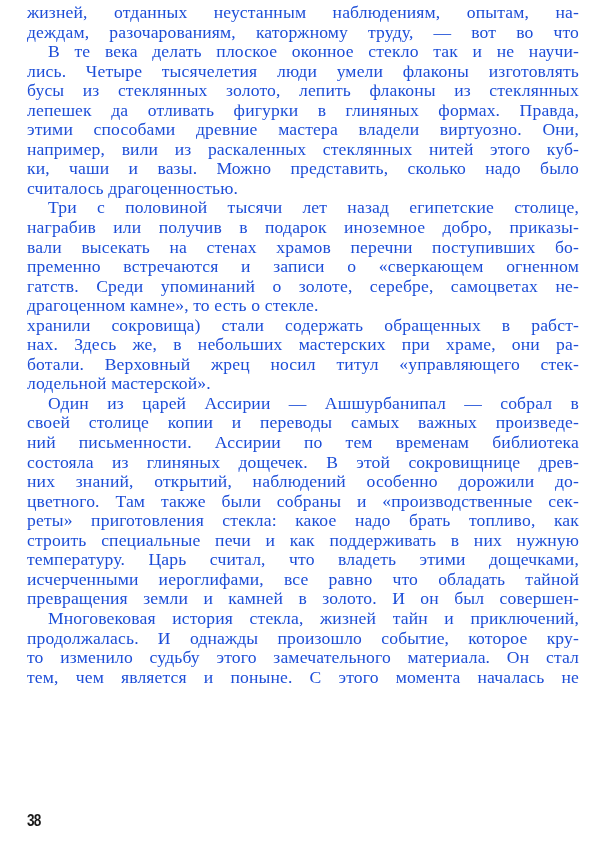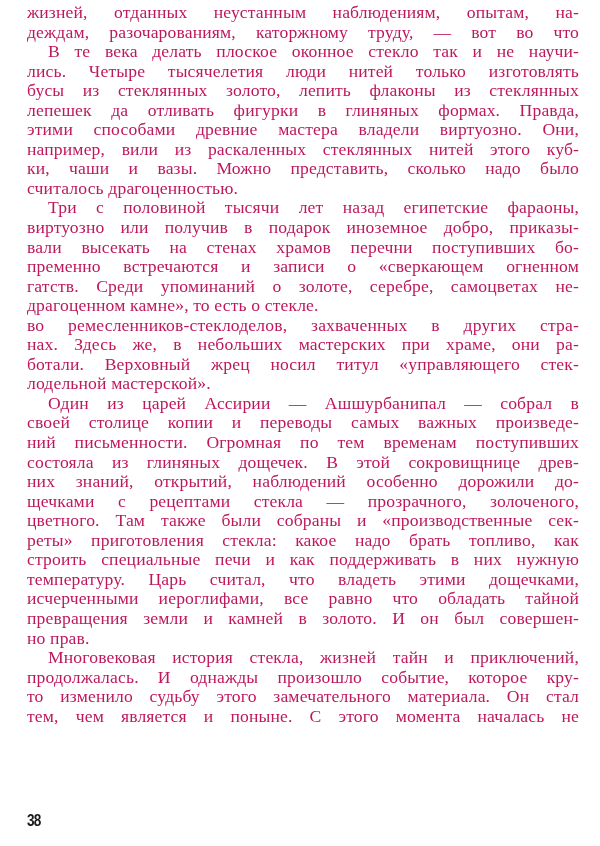"жизней, отданных неустанным наблюдениям," .page { color: #be185d -> #1d4ed8 }
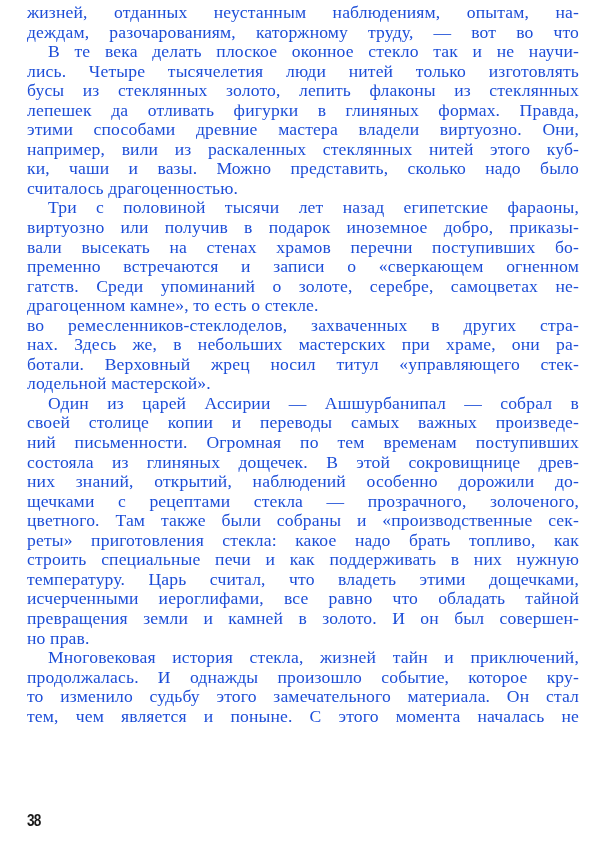"лись. Четыре тысячелетия люди нитей" span.line { text: нитей только -> умели флаконы }
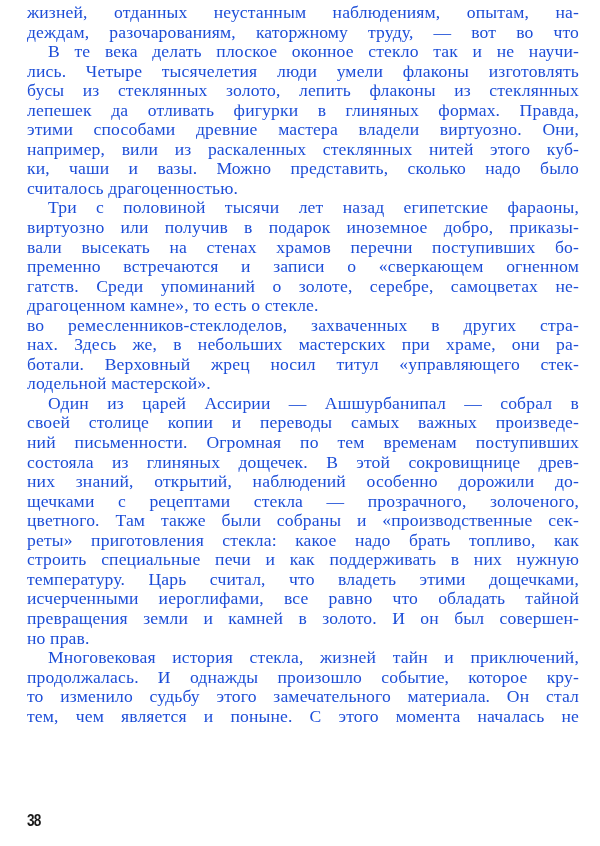"Три с половиной тысячи лет" span.line { text: фараоны -> столице }
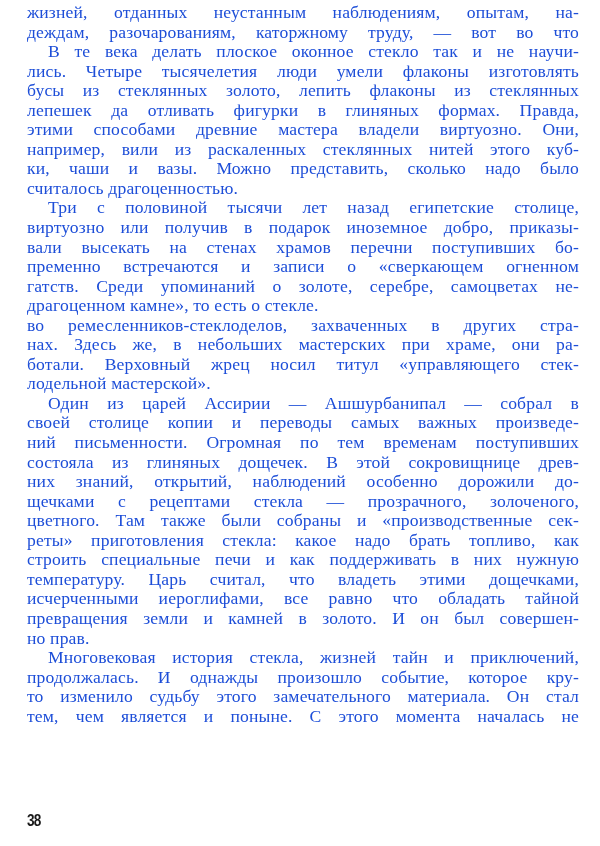"виртуозно или получив в подарок" span.line { text: виртуозно -> награбив }
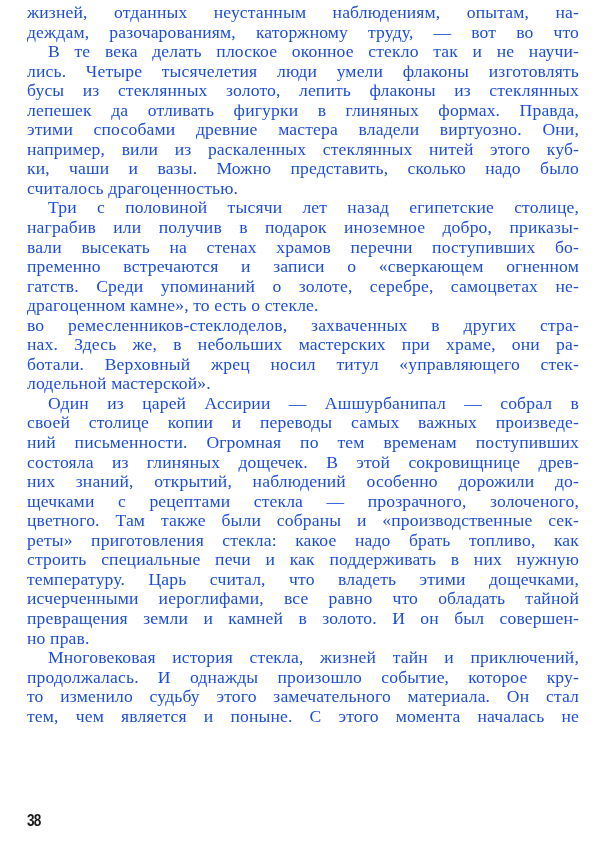"хранили сокровища) стали содержать" span.line { html: none -> <span>хранили сокровища) стали содержать обращенных в рабст-</span> }
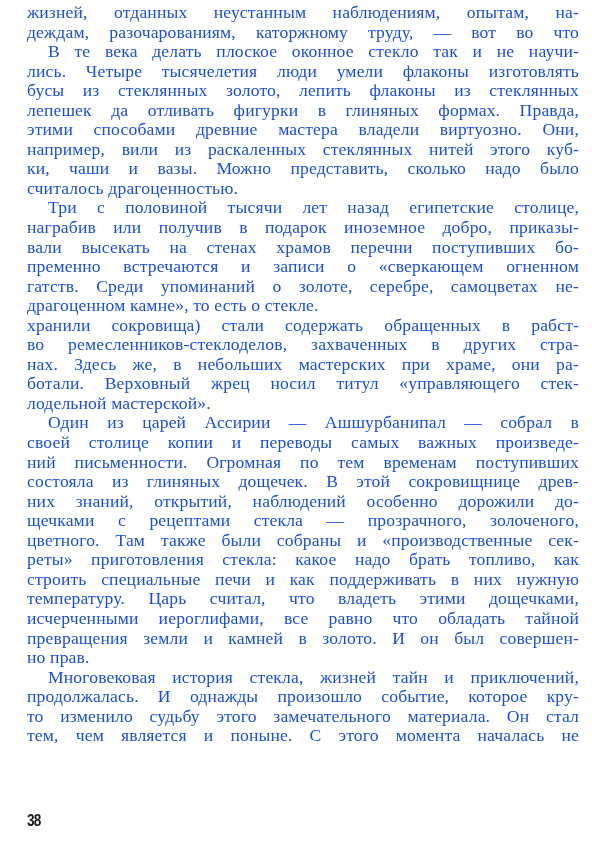"во ремесленников-стеклоделов," span.line { html: <span>во ремесленников-стеклоделов, захваченных в других стра-</span> -> none }
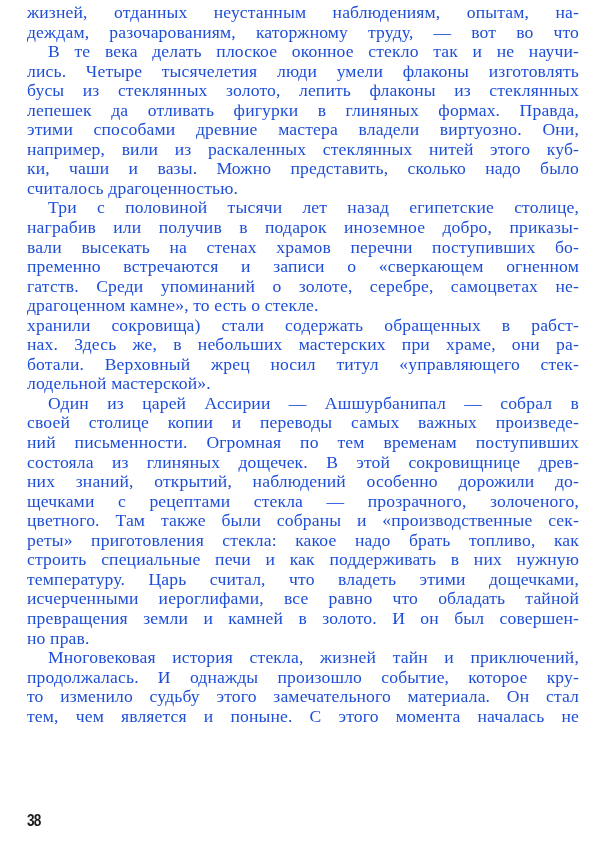"ний письменности. Огромная по тем" span.line { text: Огромная по тем временам поступивших -> Ассирии по тем временам библиотека }
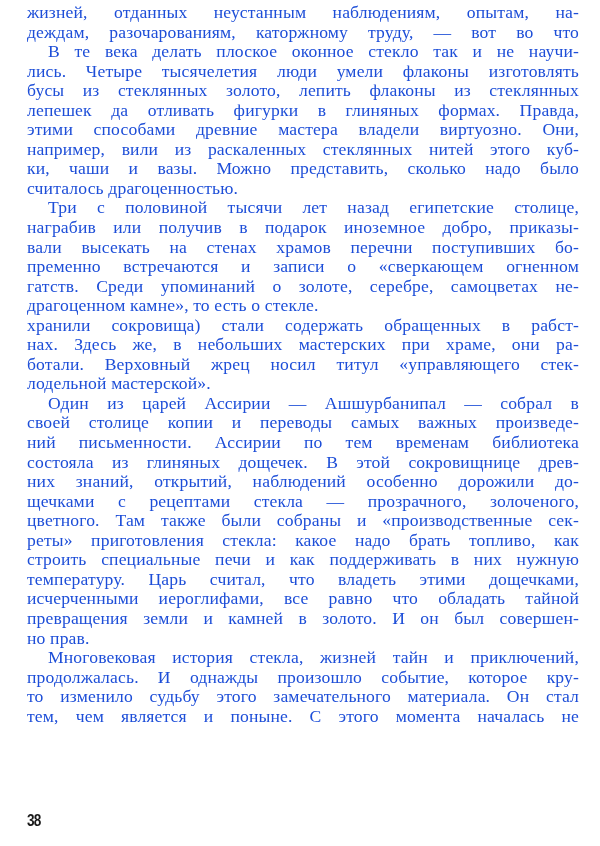"щечками с рецептами стекла —" span.line { html: <span>щечками с рецептами стекла — прозрачного, золоченого,</span> -> none }
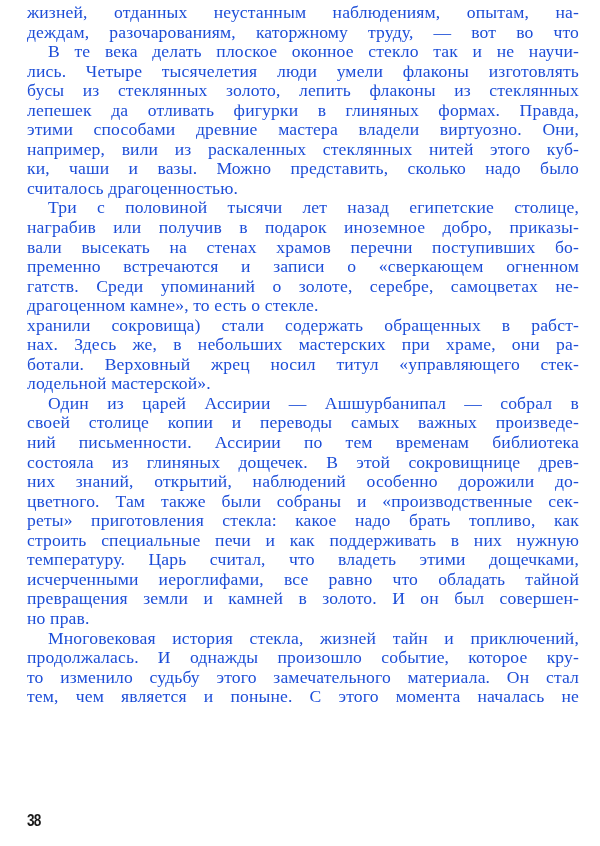"но прав." span.line { html: <span>но прав.</span> -> none }
